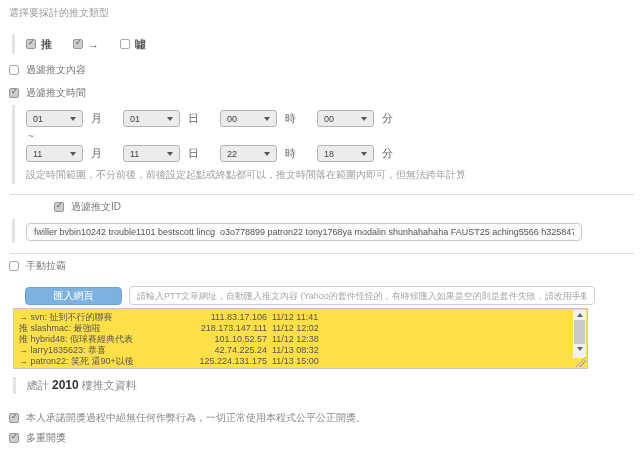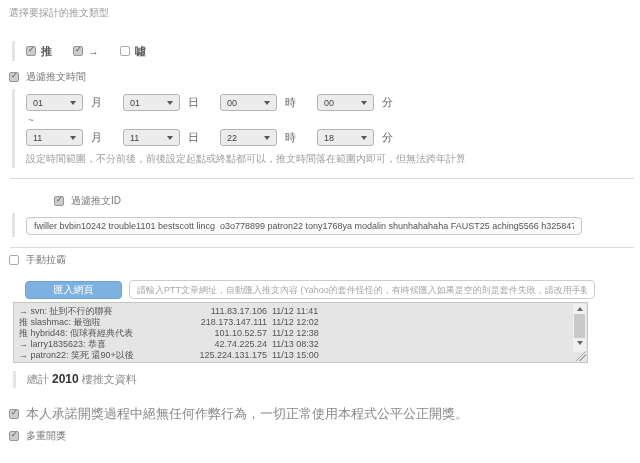"選擇要採計的推文類型" .sec-label { margin: 0 0 21px 1px -> 0 0 14px 1px }
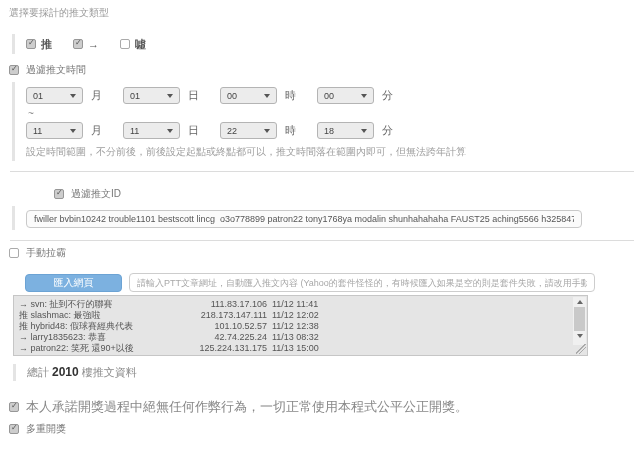"過濾推文內容" div.cb-row { html: none -> <div> <span></span> <span>過濾推文內容</span> </div> }
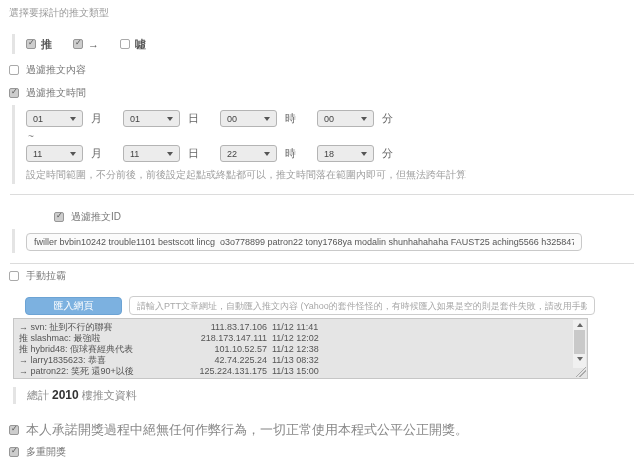"過濾推文ID" div.cb-row { margin-top: 15px -> 5px }
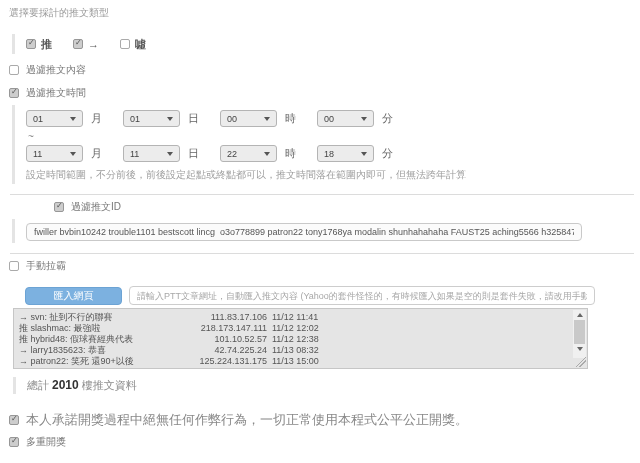"→ svn: 扯到不行的聯賽" .pushbox { background: #e5e5e5 -> #fde047 }
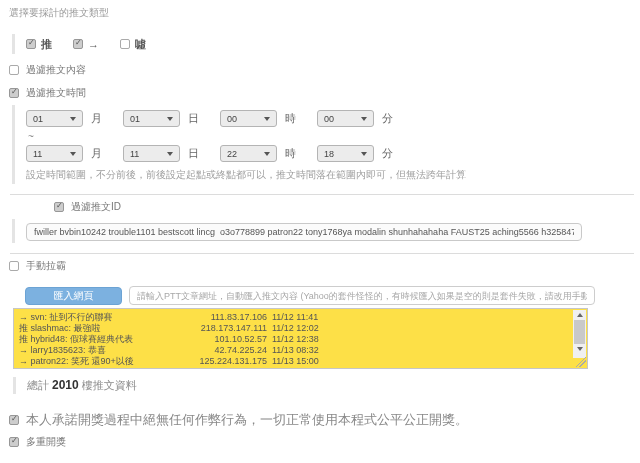"本人承諾開獎過程中絕無任何作弊行為，一切正常使用本程式公平公正開獎。" .promise-row { font-size: 13px -> 10px }
